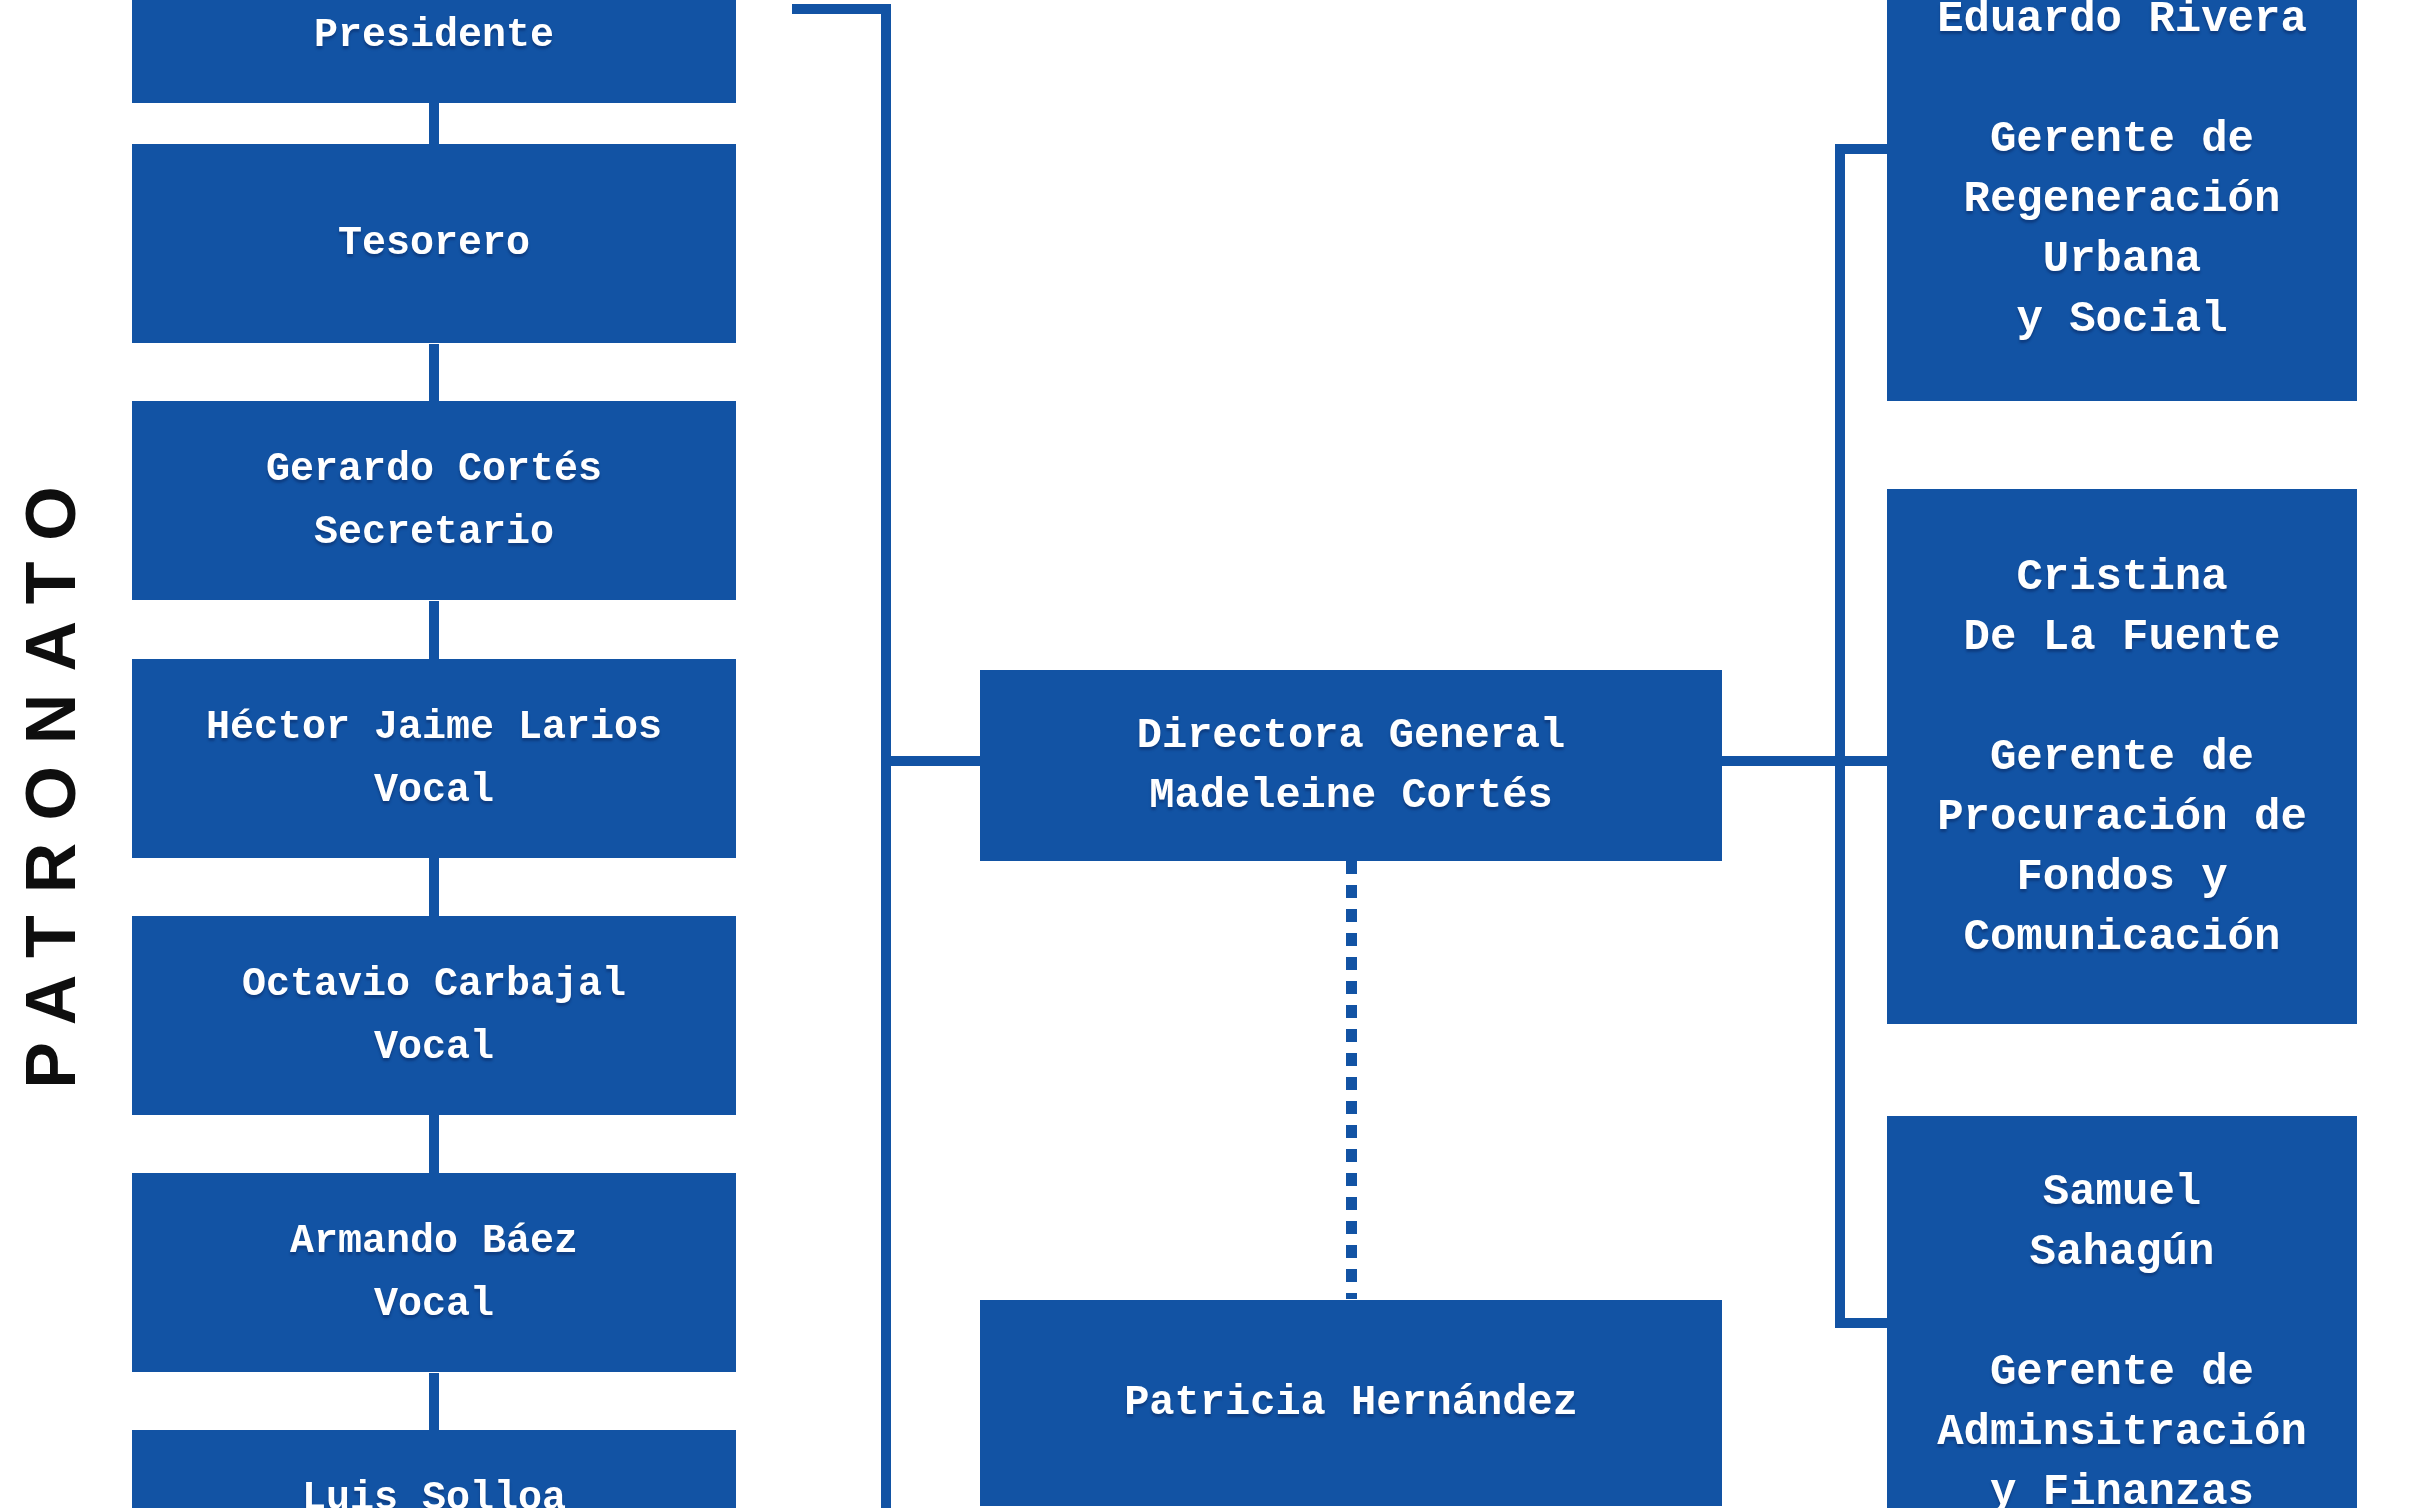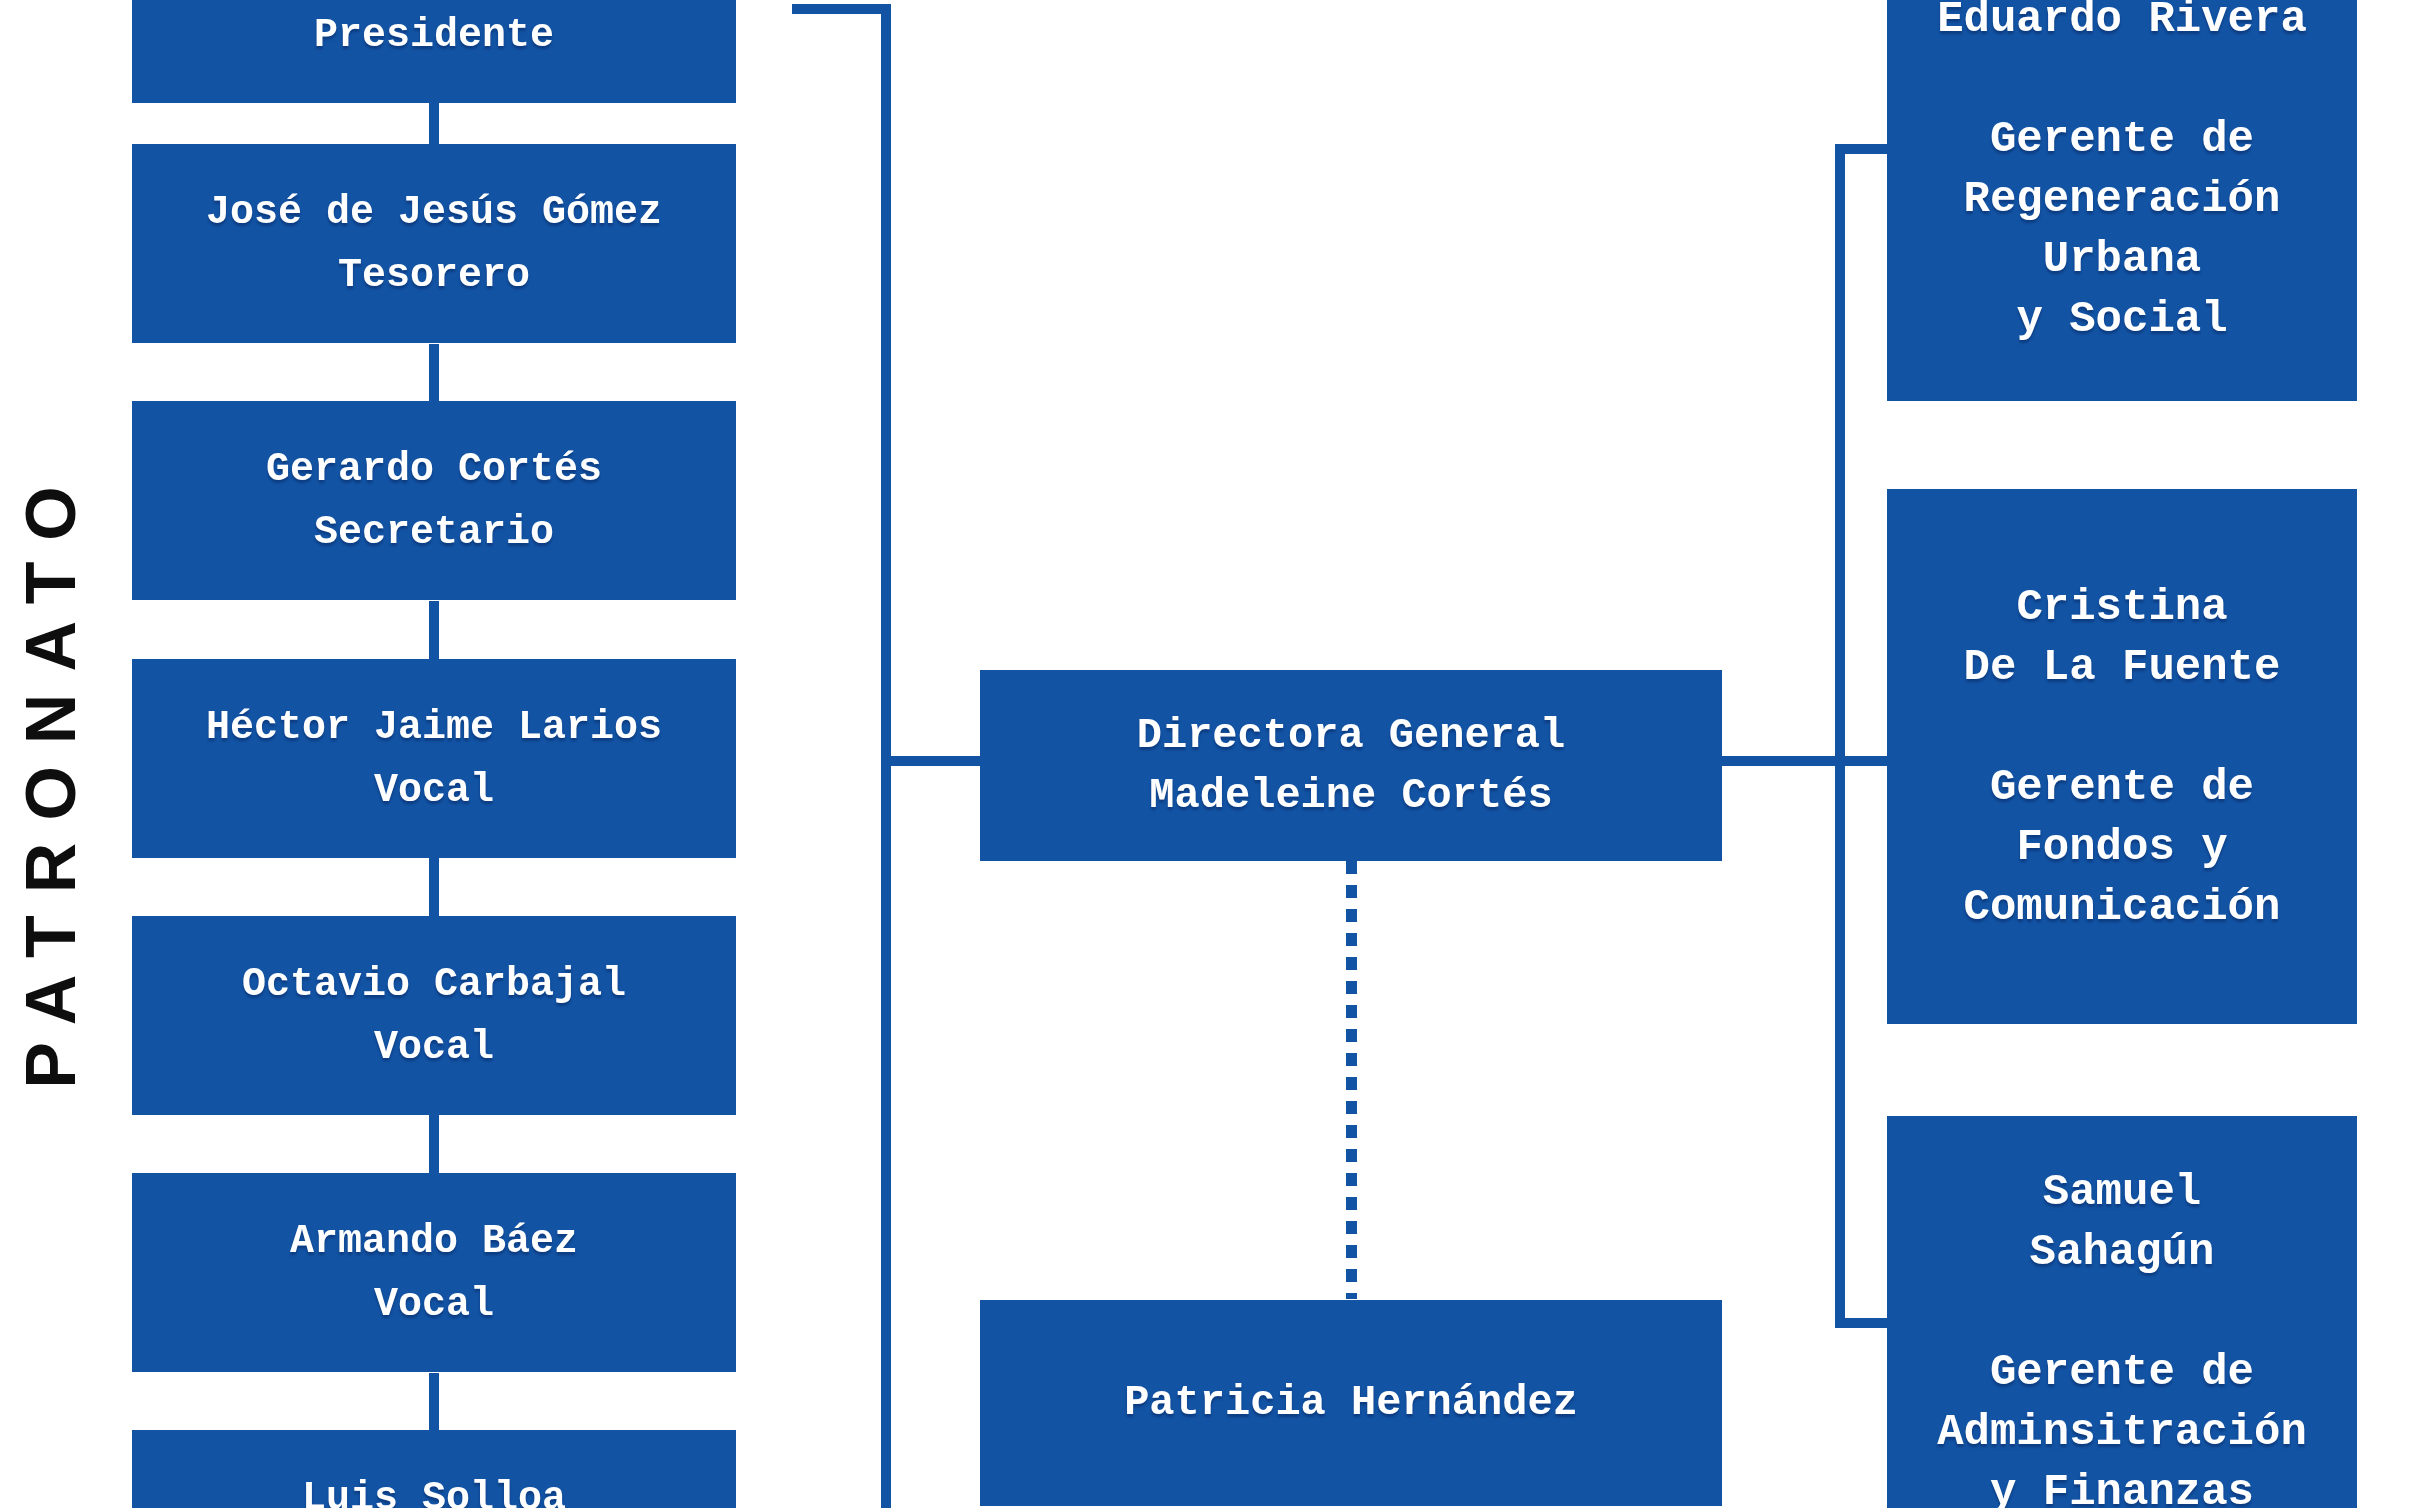"José de Jesús Gómez" div.ln { html: <div>José de Jesús Gómez</div> -> none }
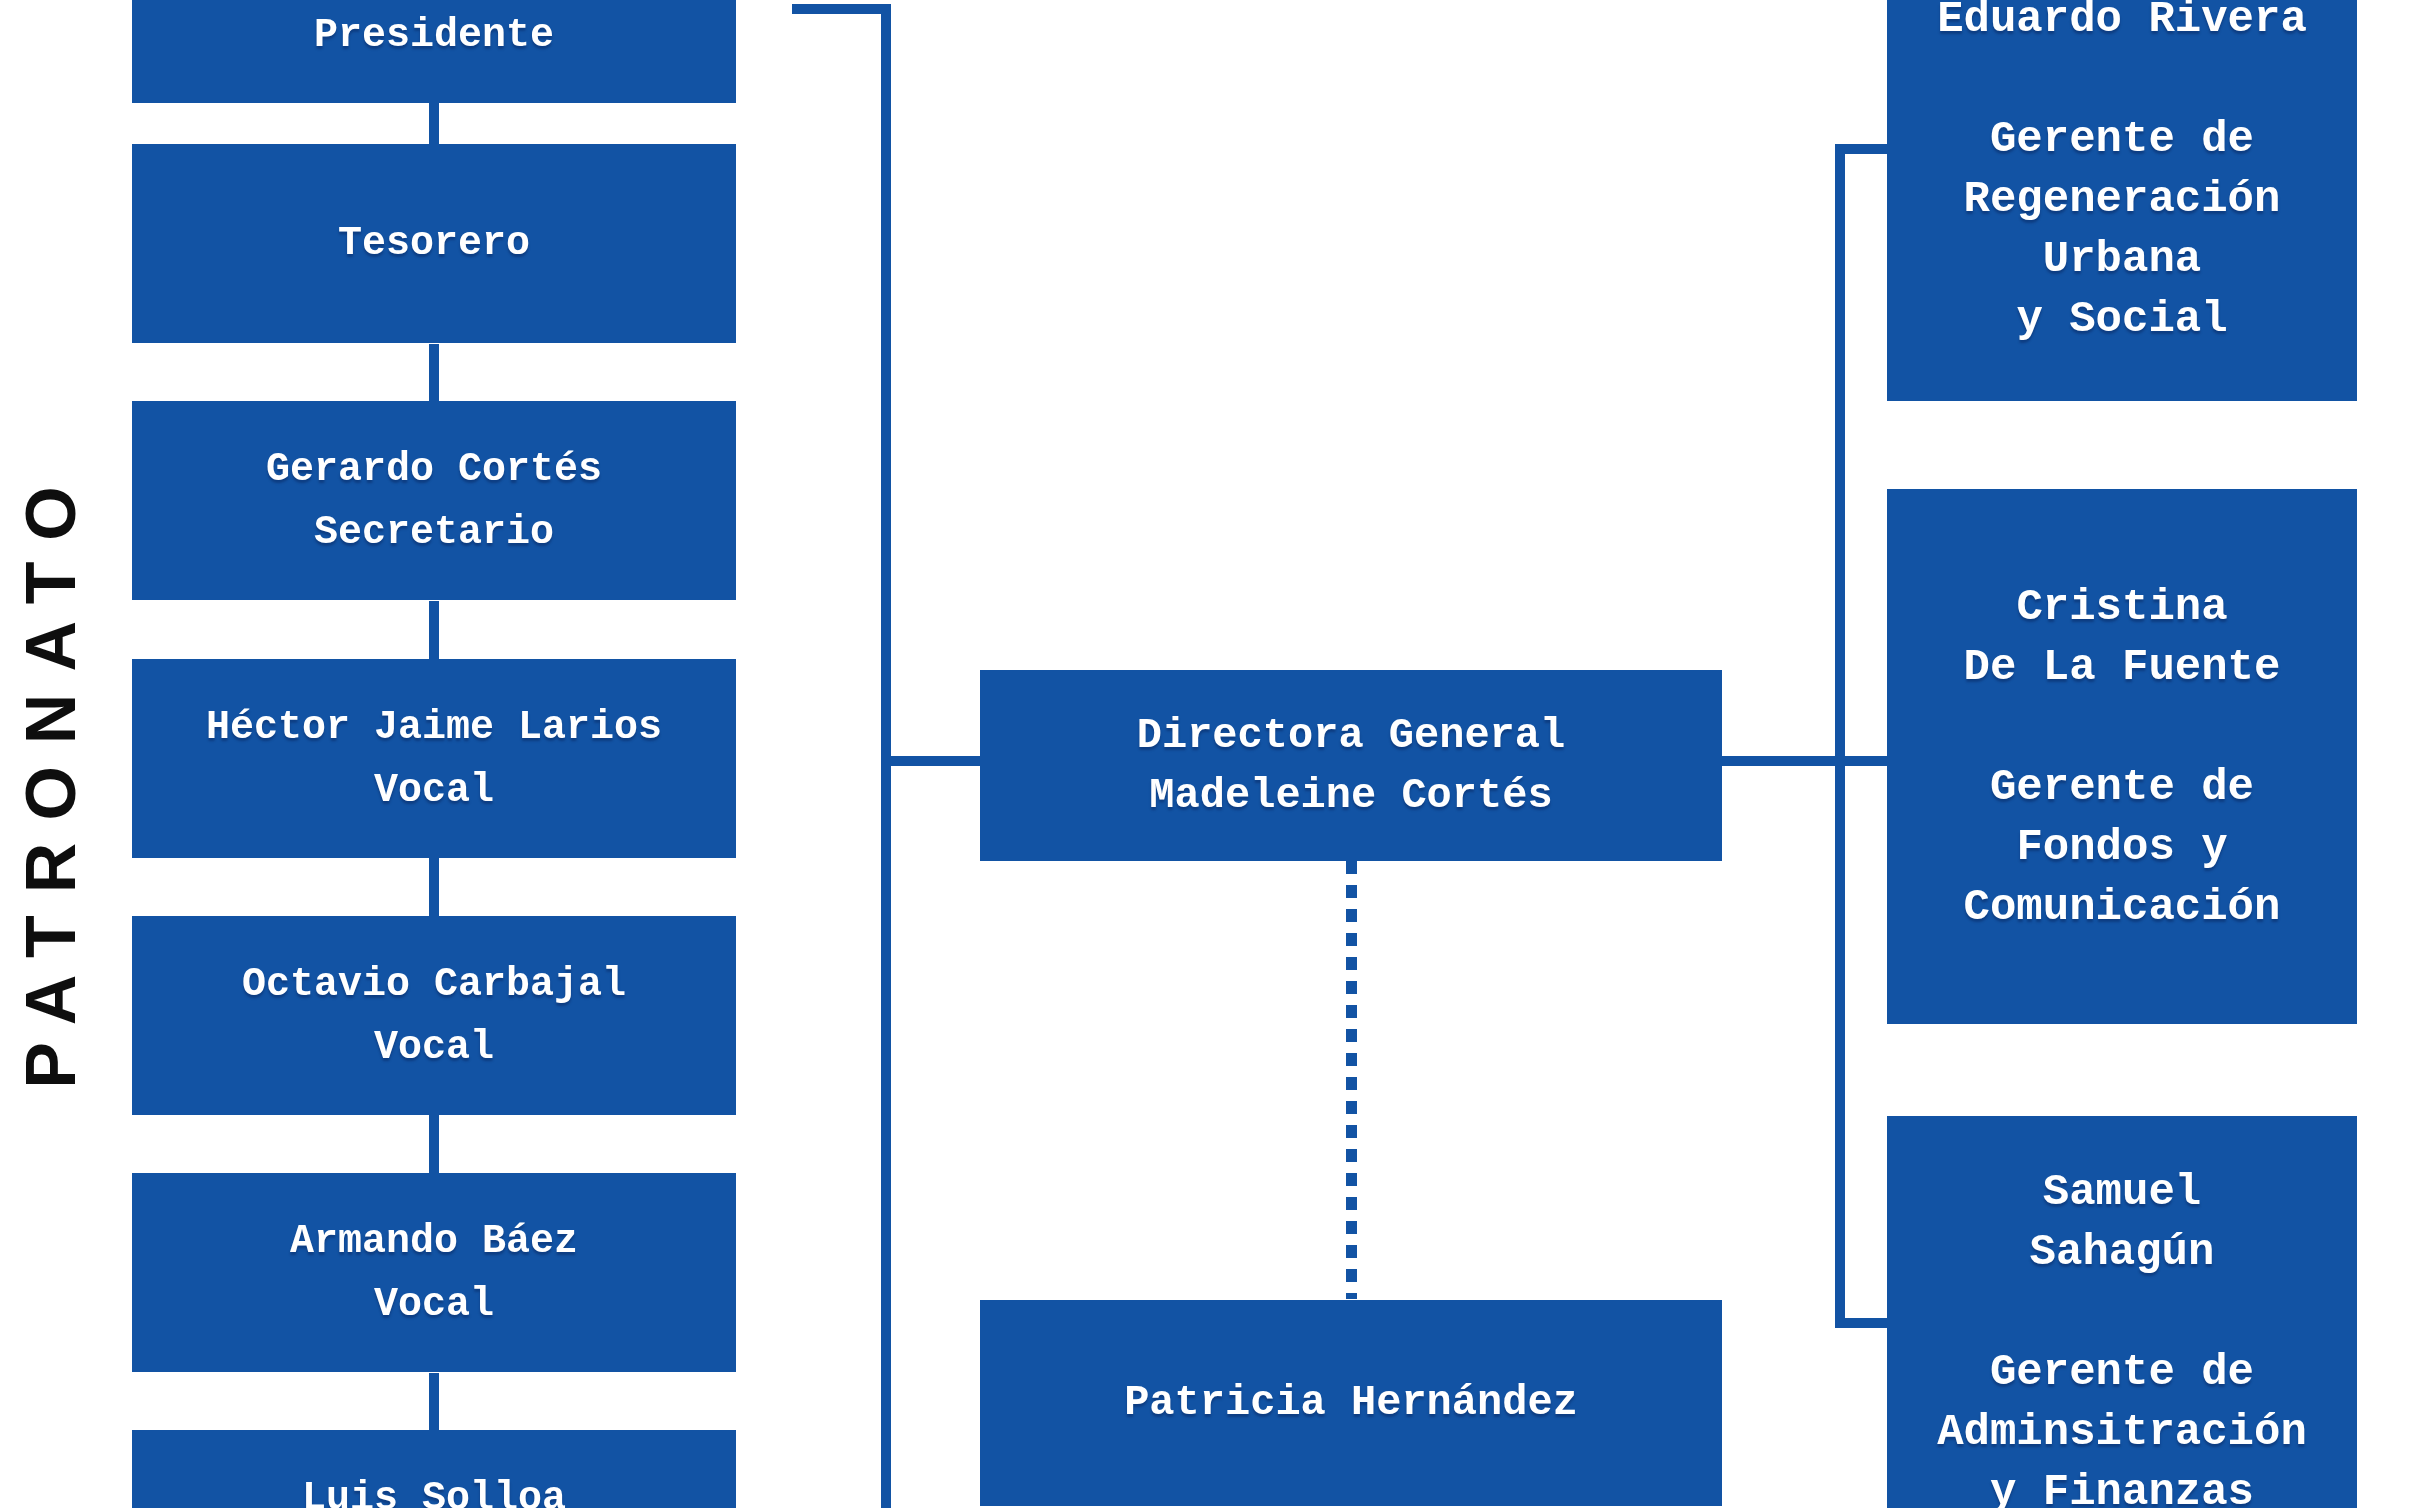"Procuración de" div.ln { html: none -> <div>Procuración de</div> }
